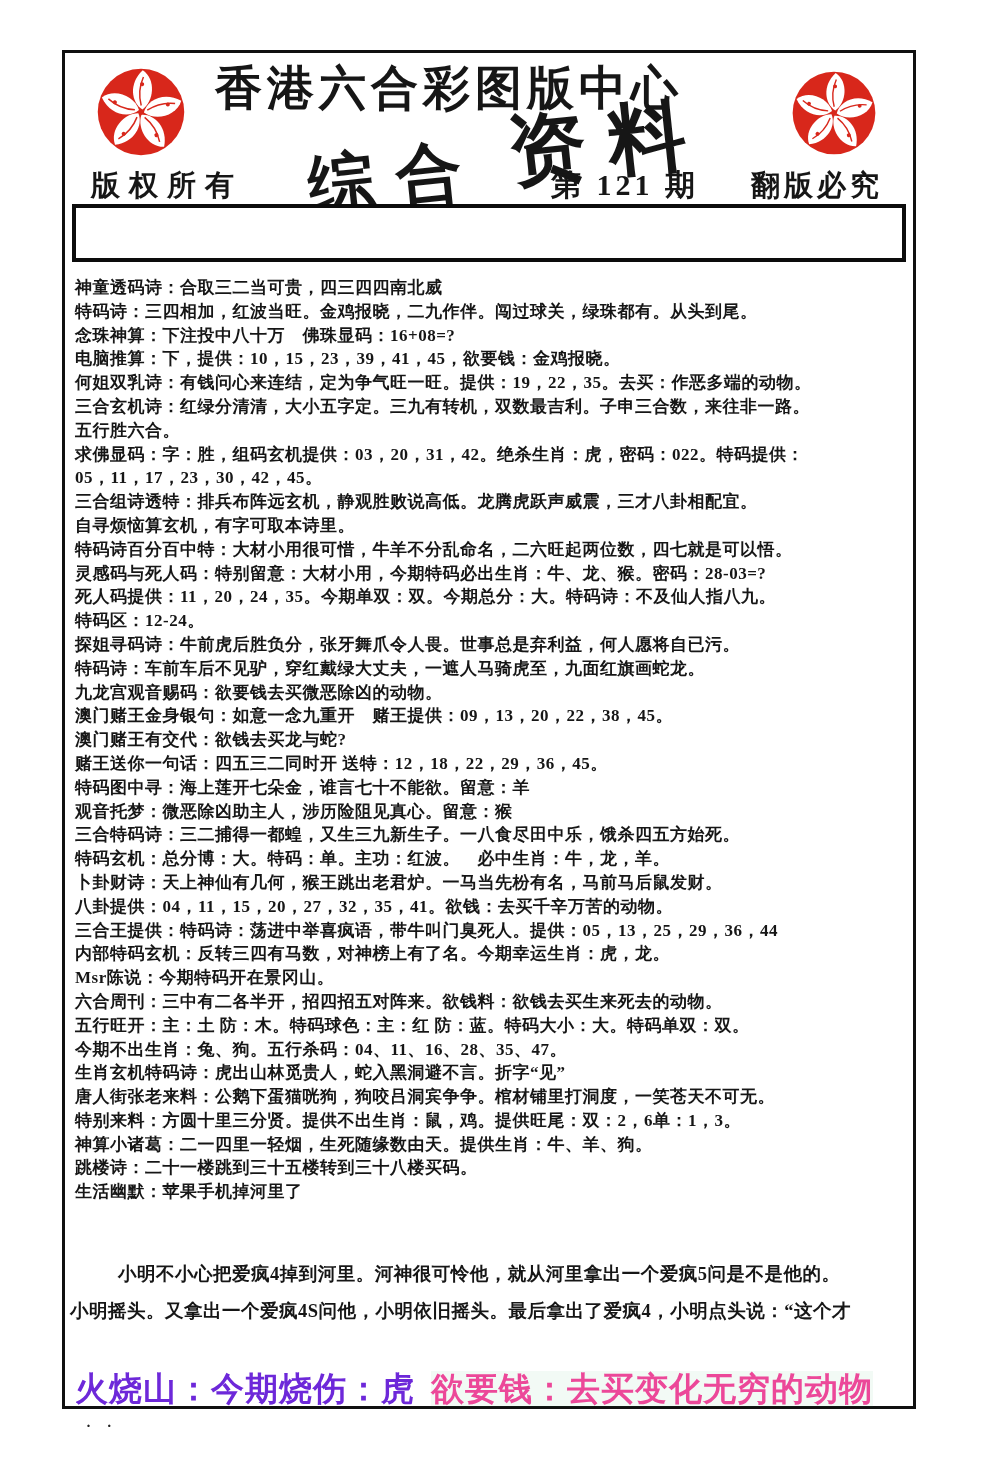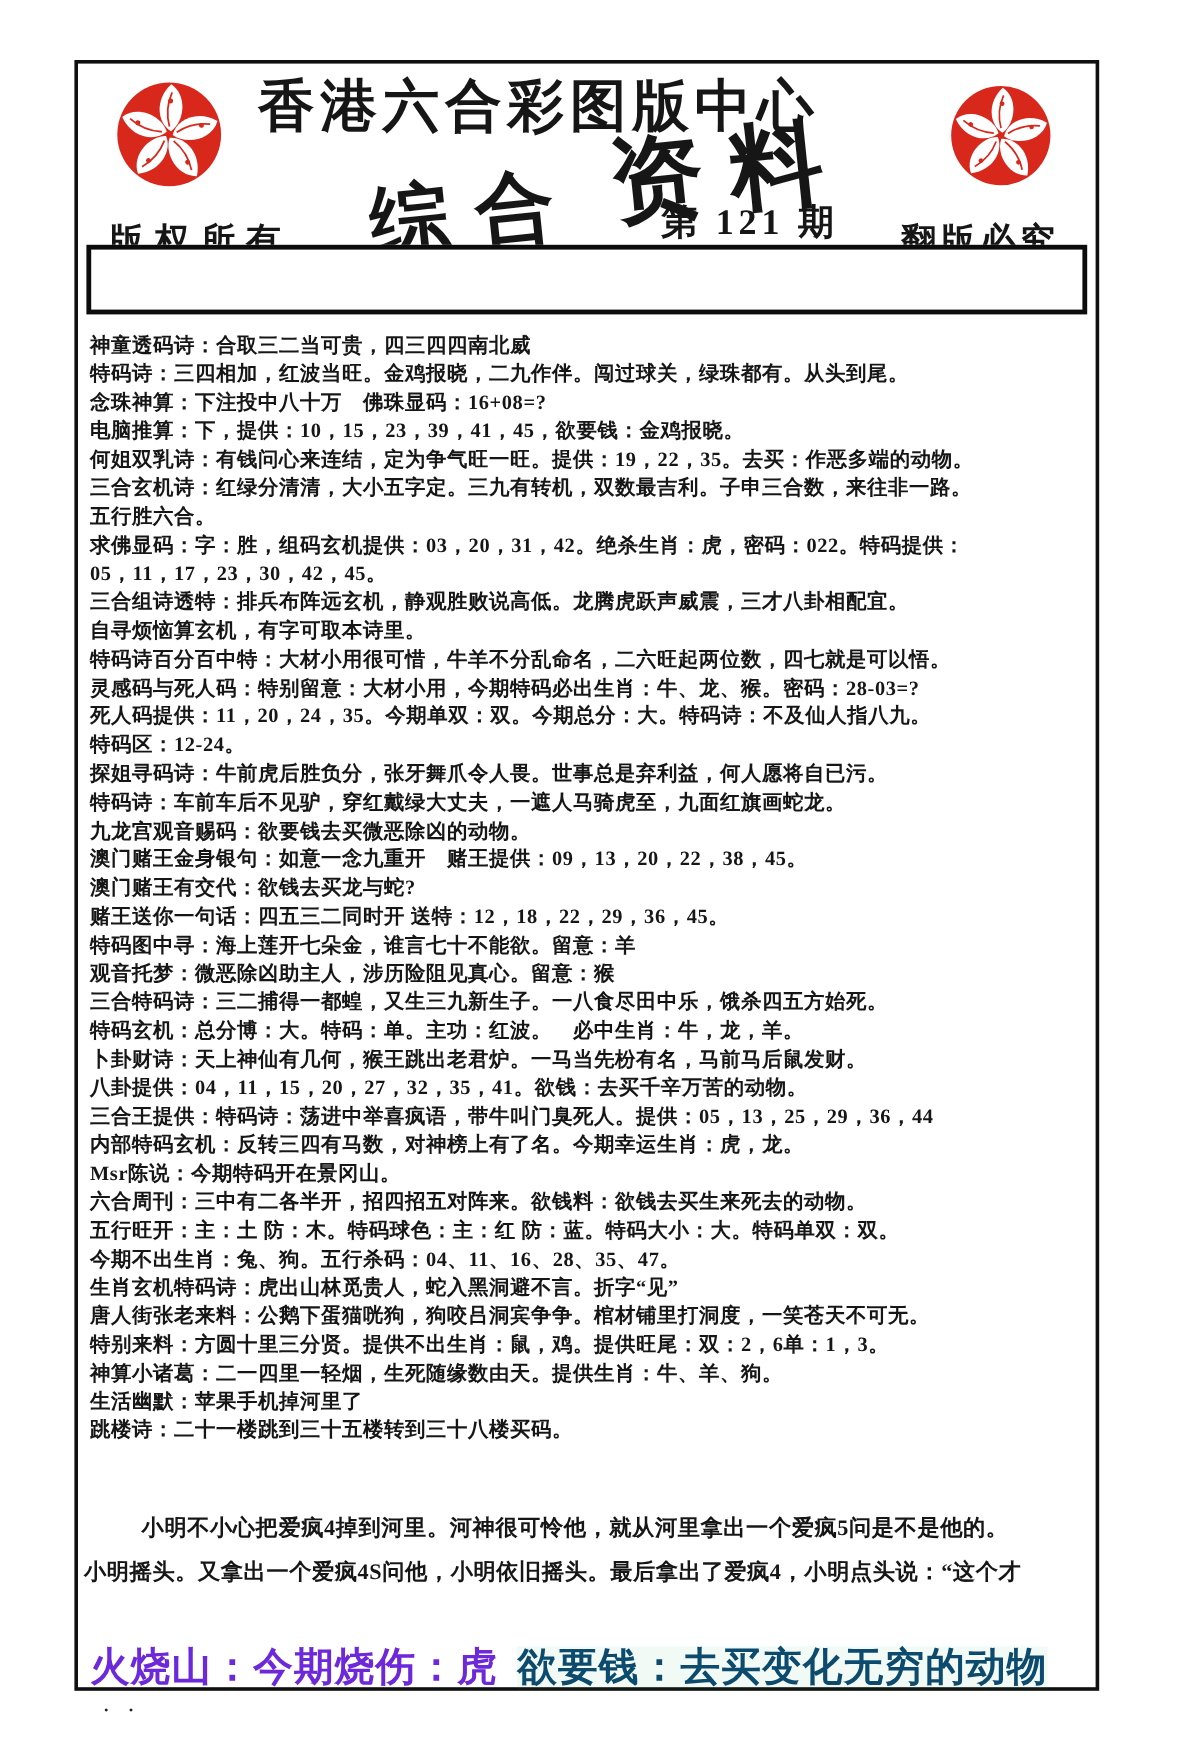"版权所有" .notice { top: 128px -> 113px }
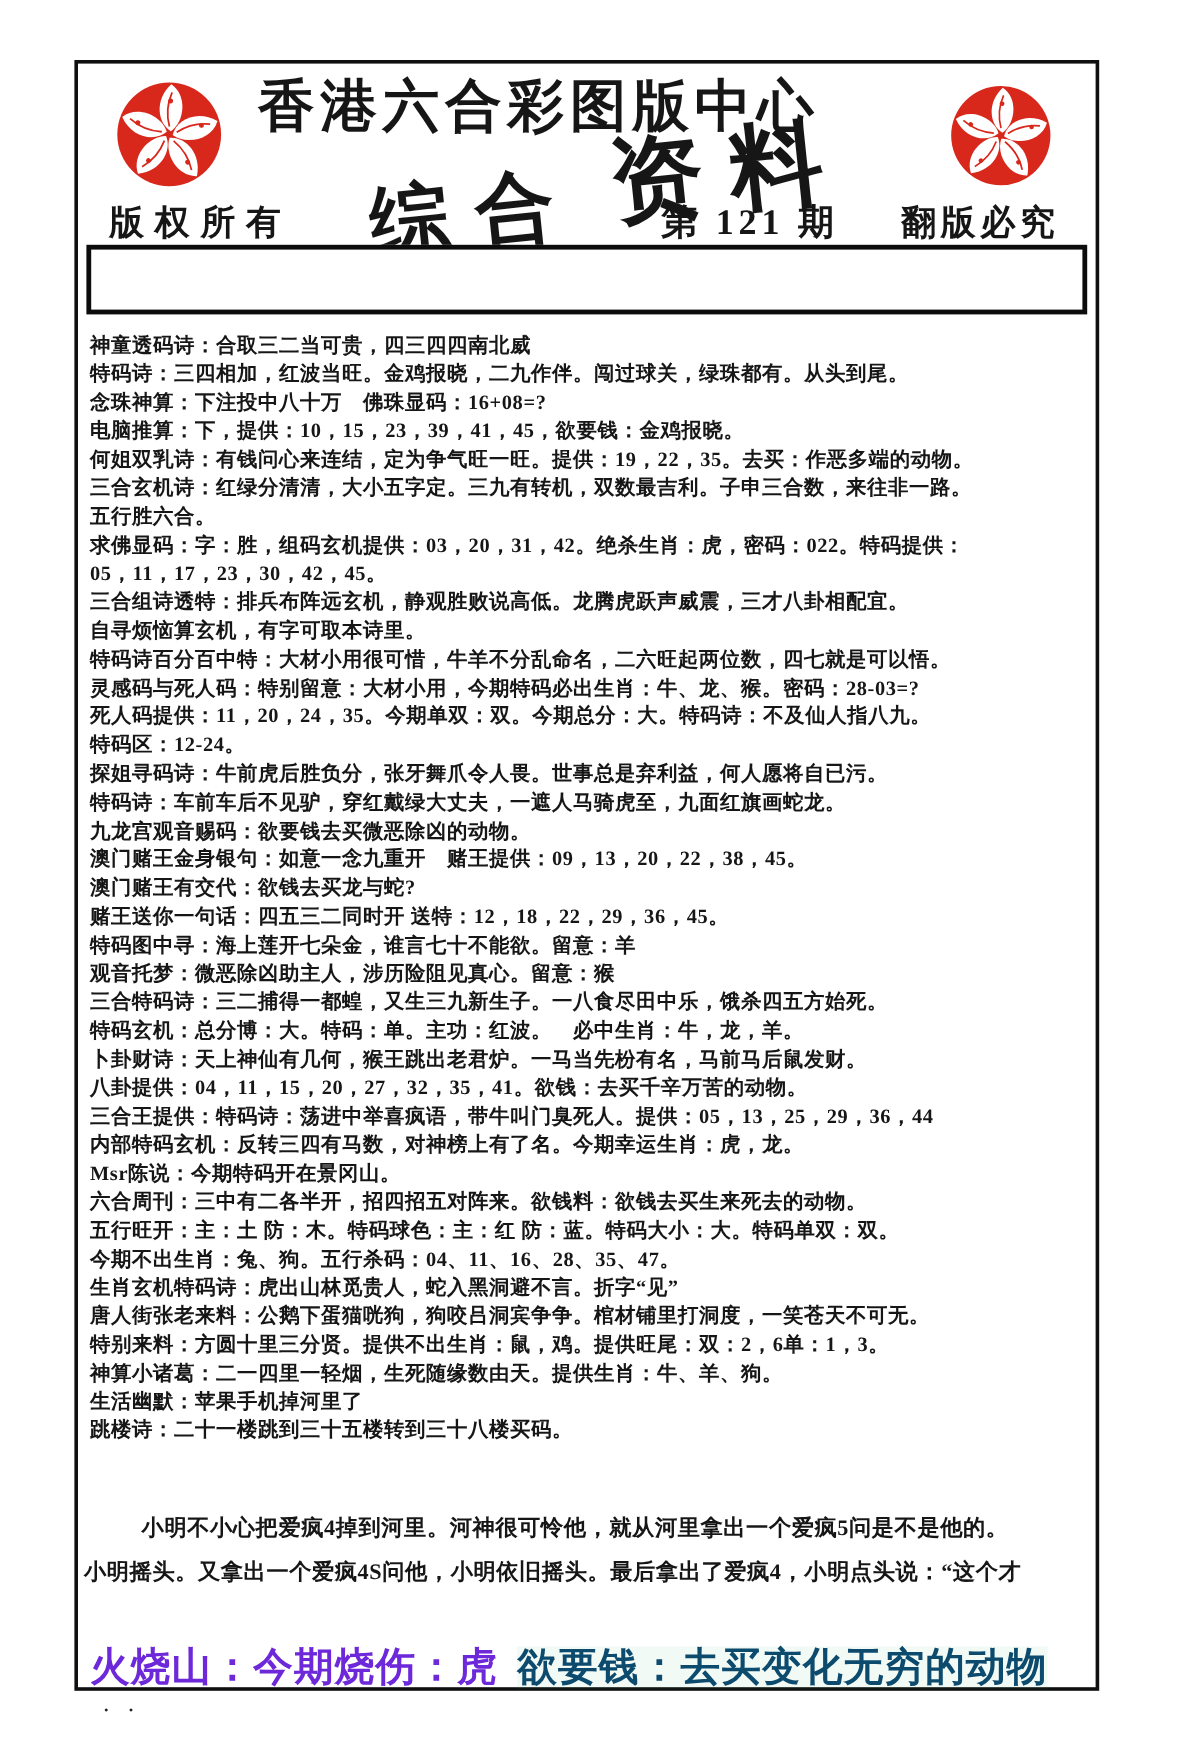"生活幽默：苹果手机掉河里了" div.tline { order: before "跳楼诗：二十一楼跳到三十五楼转到三十八楼买码。" -> after "跳楼诗：二十一楼跳到三十五楼转到三十八楼买码。" }
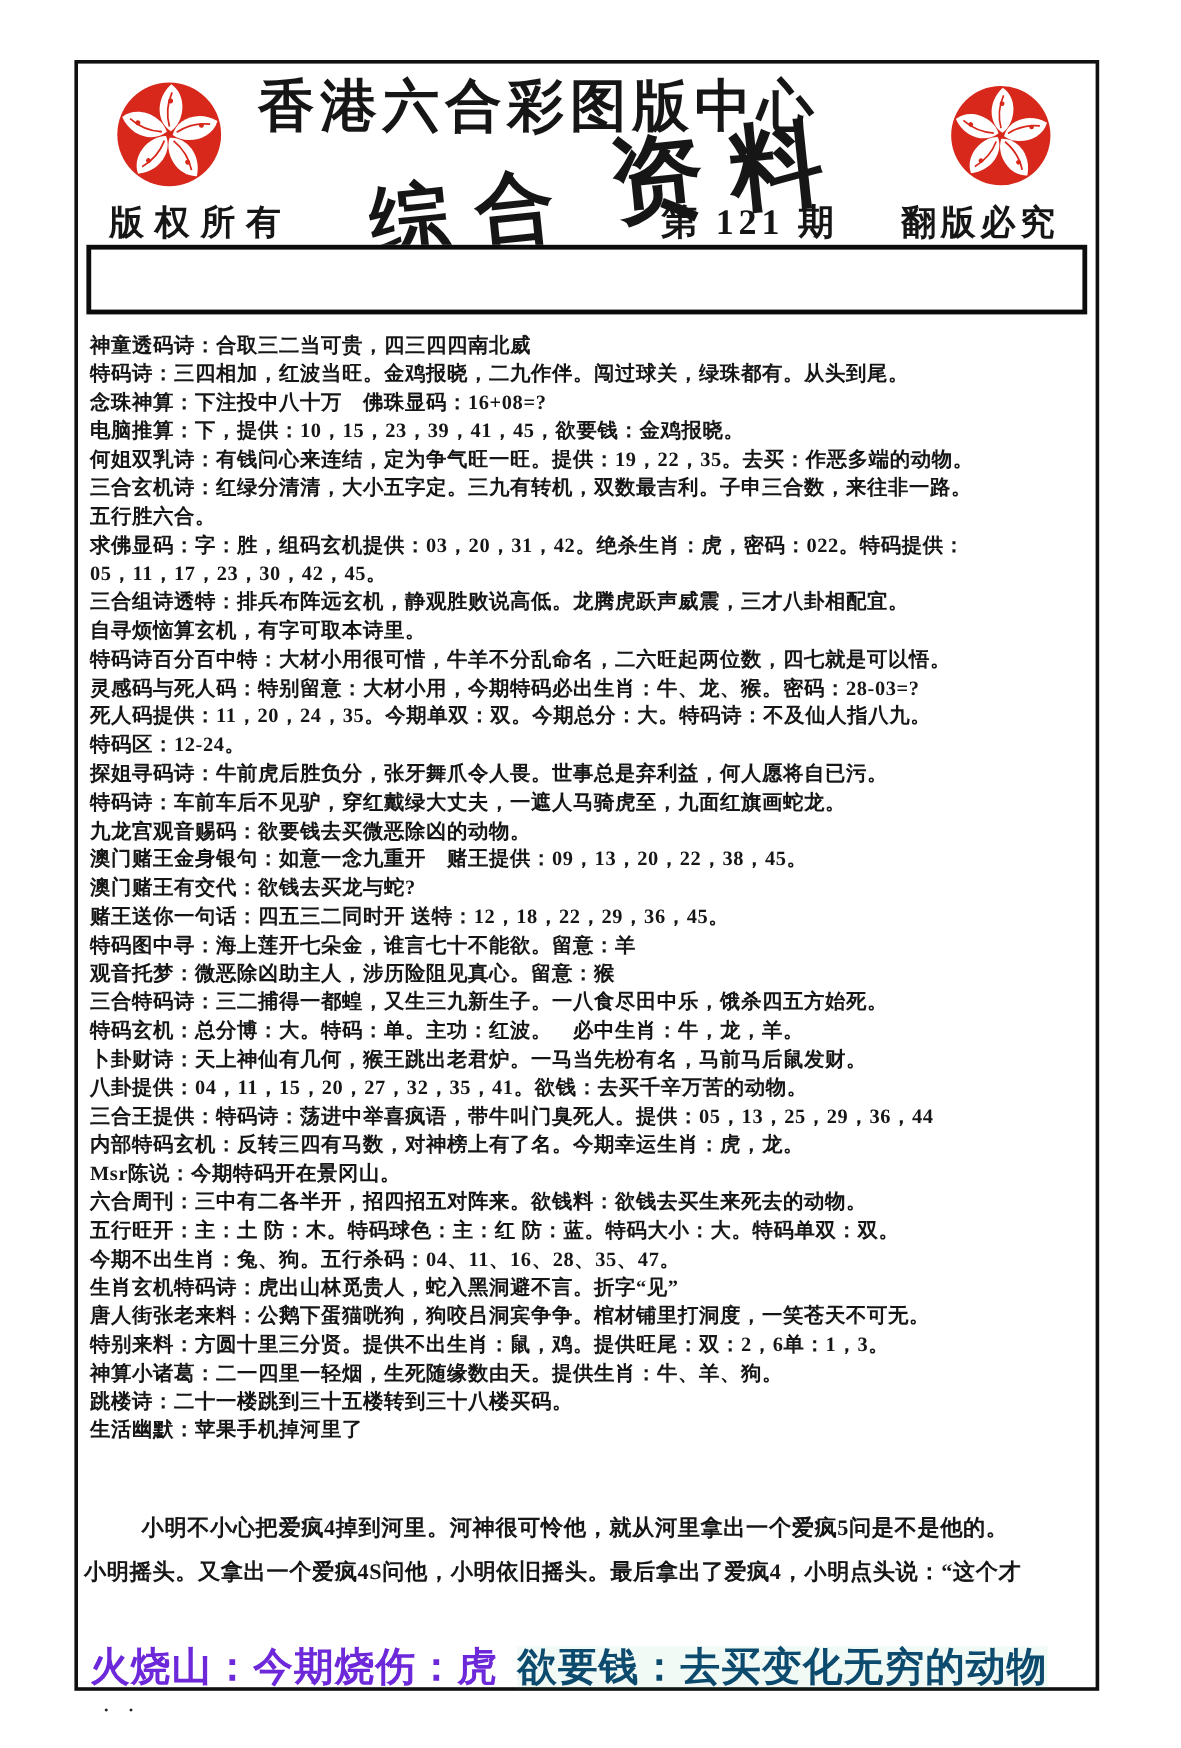"欲要钱：去买变化无穷的动物" span.footer-green { color: #0c4a6e -> #ec4899 }
